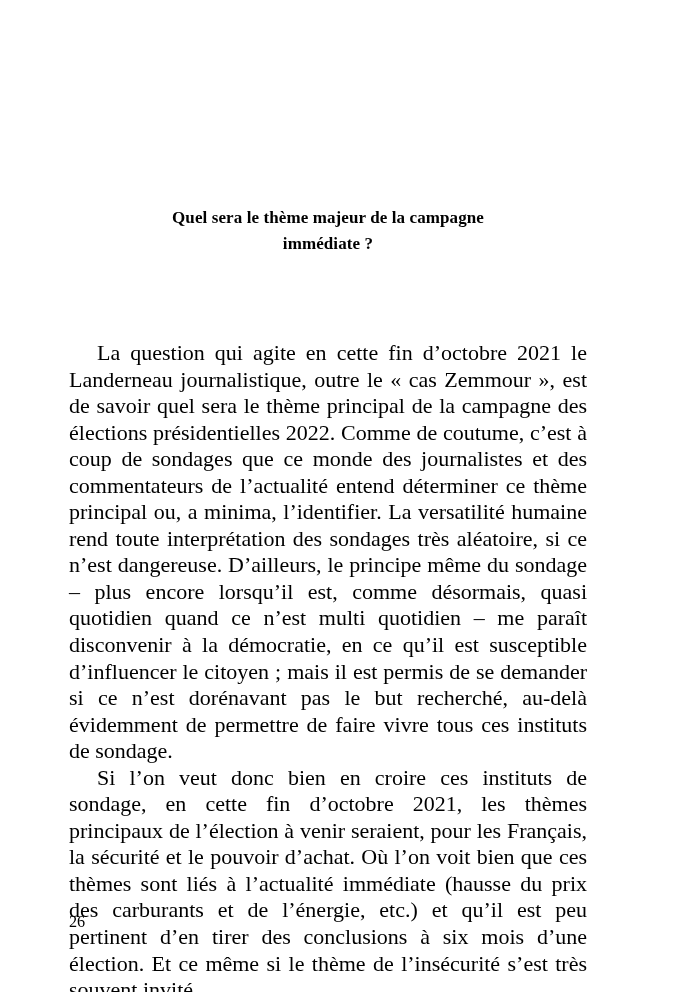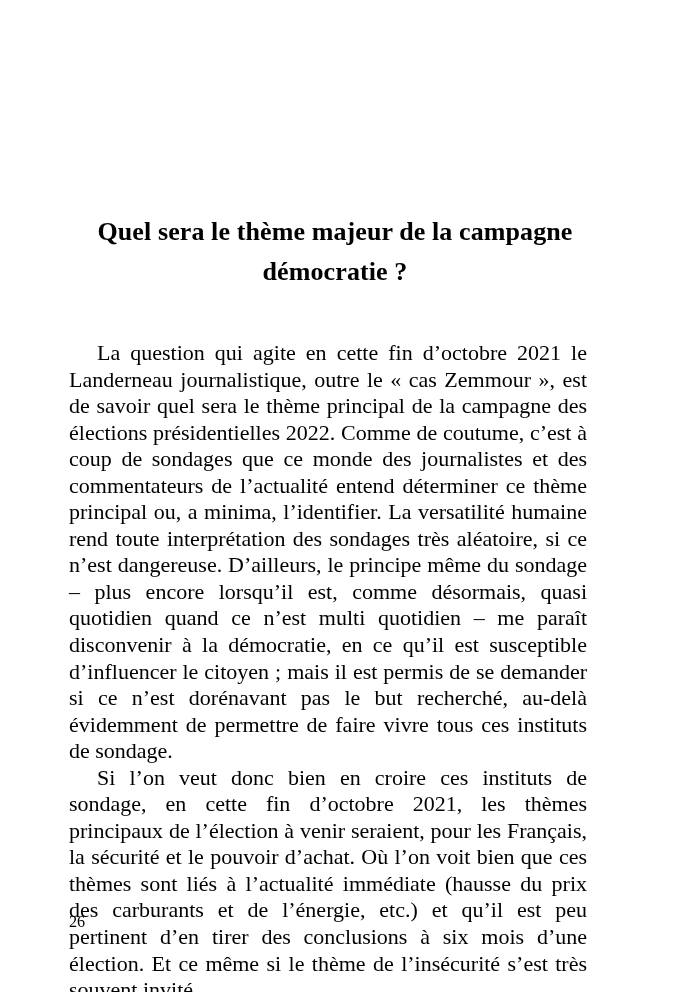"Quel sera le thème majeur" .chapter-title { font-size: 26px -> 17px; margin: 7px -> 0 }
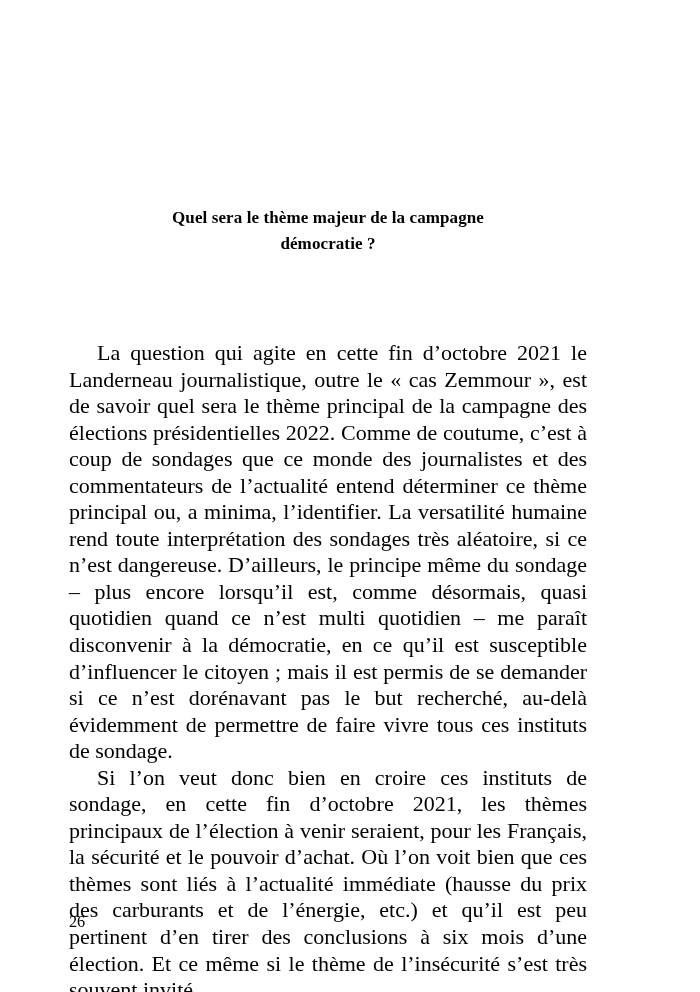"démocratie ?" span { text: démocratie -> immédiate }
